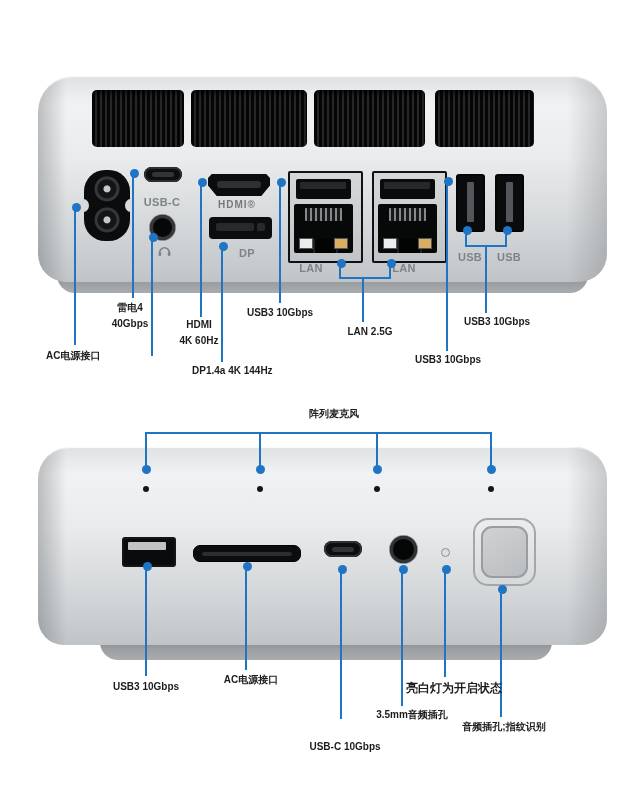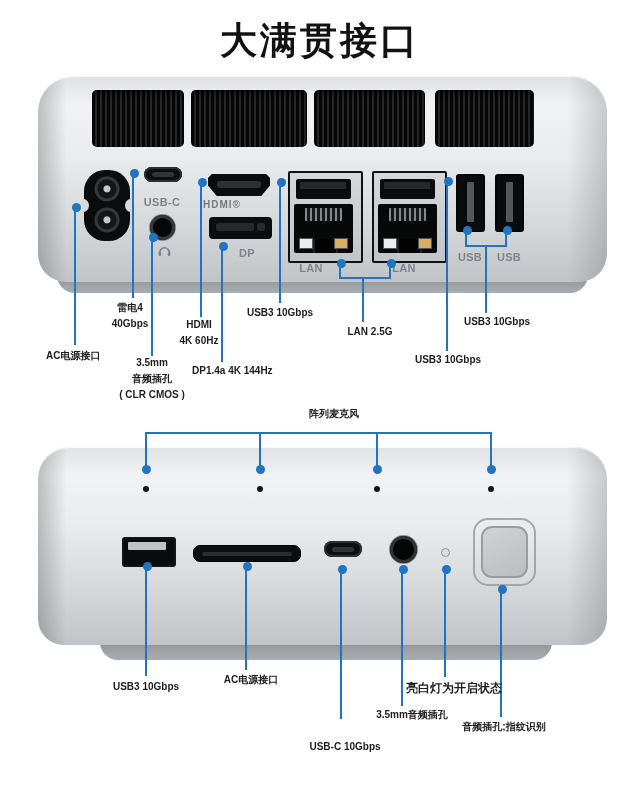"大满贯接口" div { html: <div>大满贯接口</div> -> none }
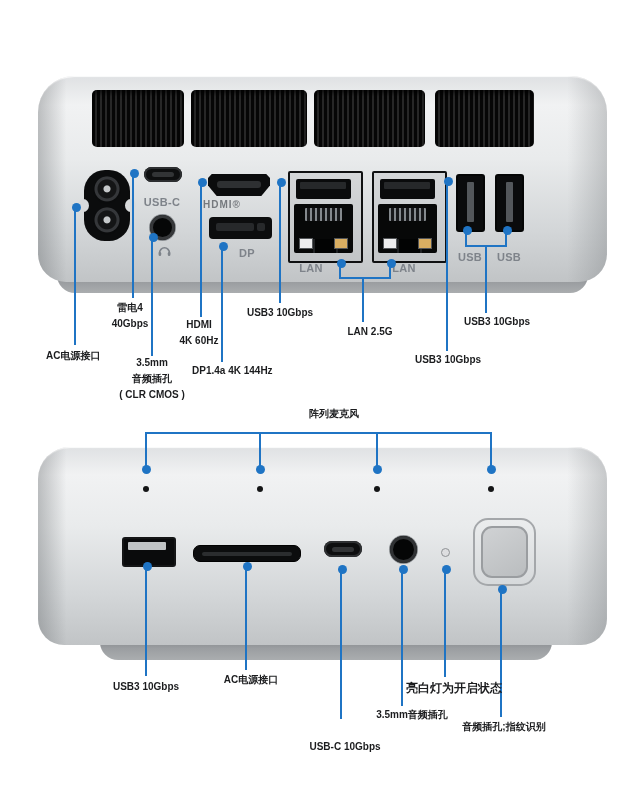"HDMI®" div.mark { left: 222px -> 237px }
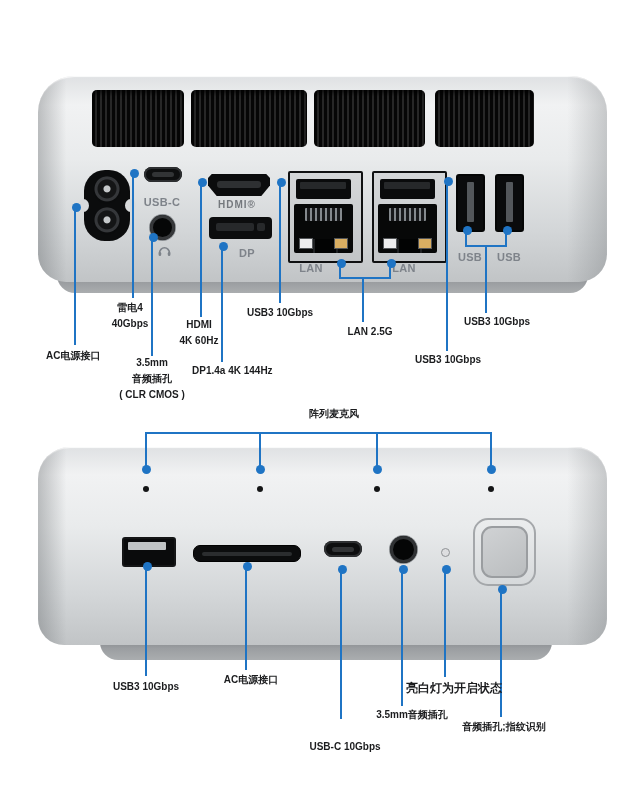"3.5mm" div.lbl { html: <div> <div>3.5mm</div> <div>音频插孔</div> <div>( CLR CMOS )</div> </div> -> none }
